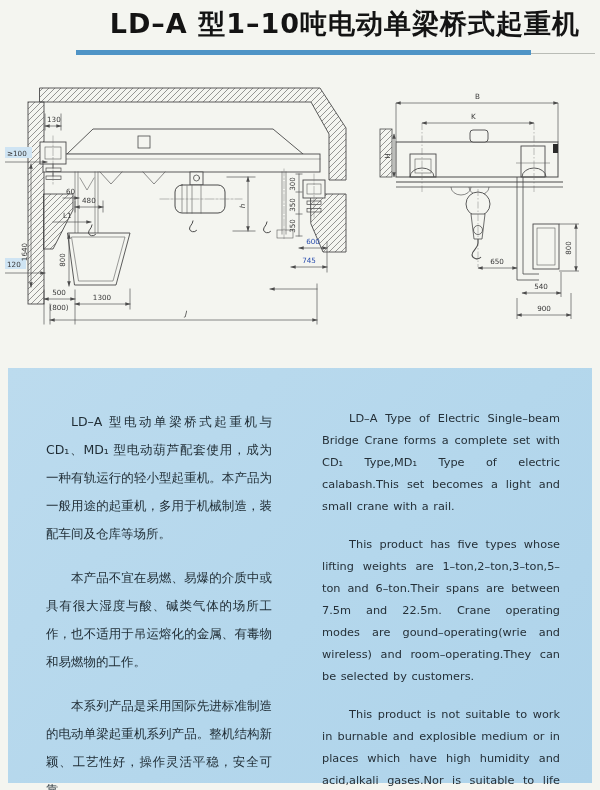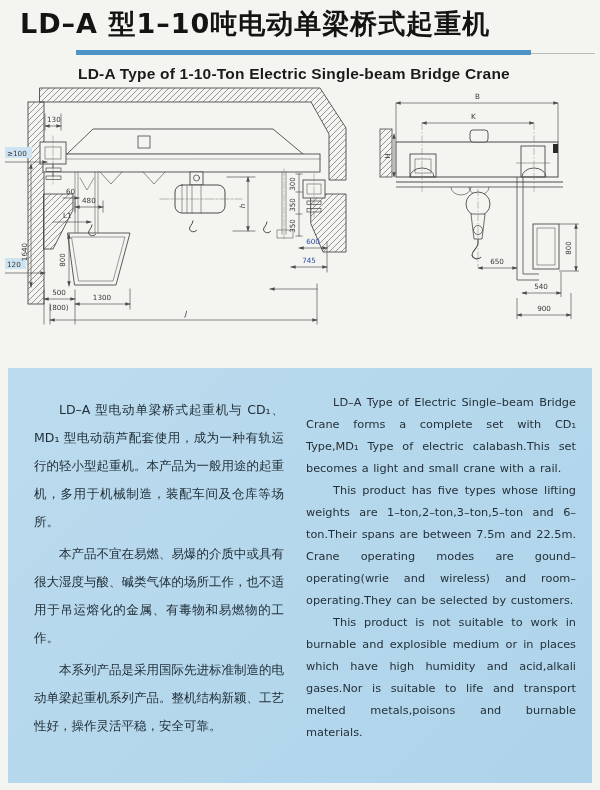"LD–A 型1–10吨电动单梁桥式起重机" .title-zh { text-align: left -> right }
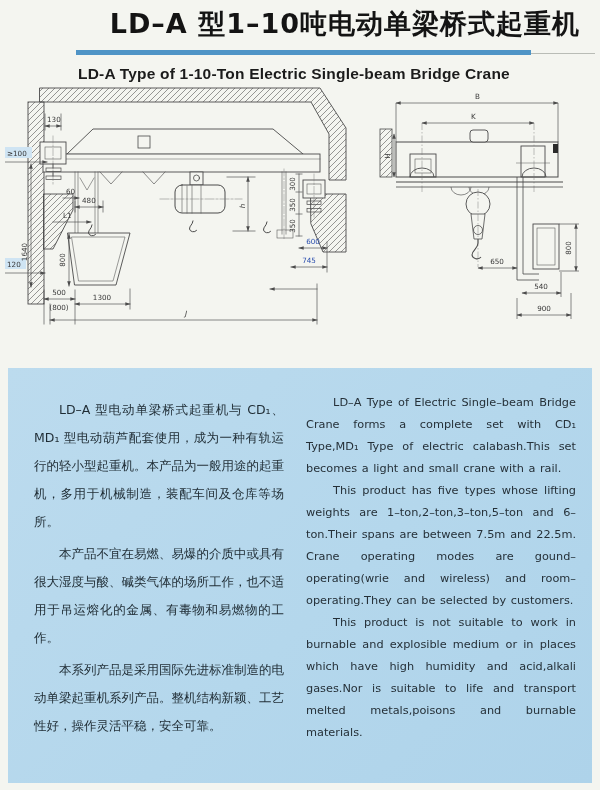"LD-A Type of 1-10-Ton Electric" div.title-en { html: <div>LD-A Type of 1-10-Ton Electric Single-beam Bridge Crane</div> -> none }
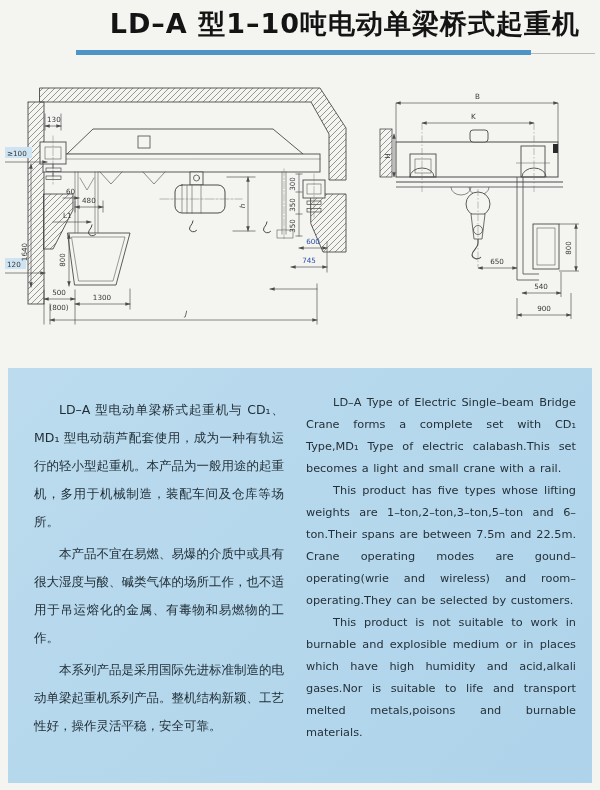"LD–A 型电动单梁桥式起重机与 CD₁、MD₁" .col-zh p { margin: 4px -> 16px }
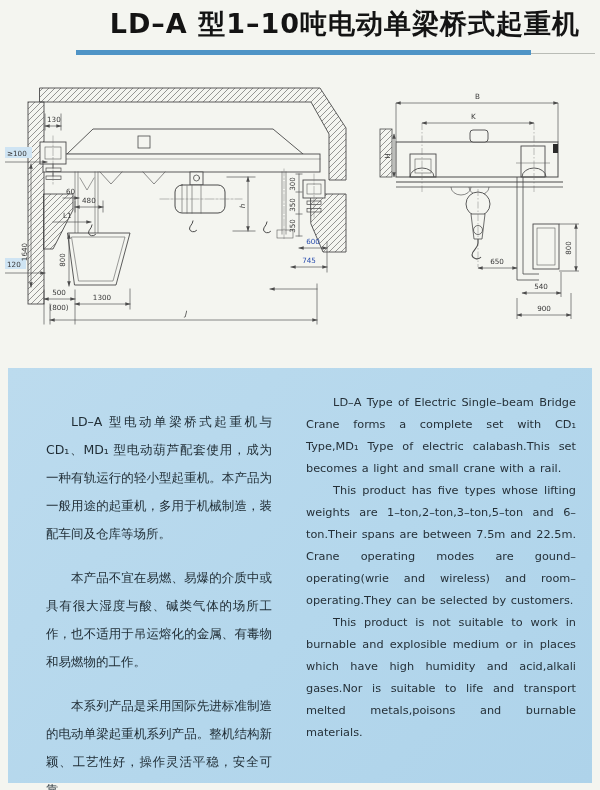"LD–A Type of Electric Single–beam" .col-en p { margin: 0 -> 16px }
